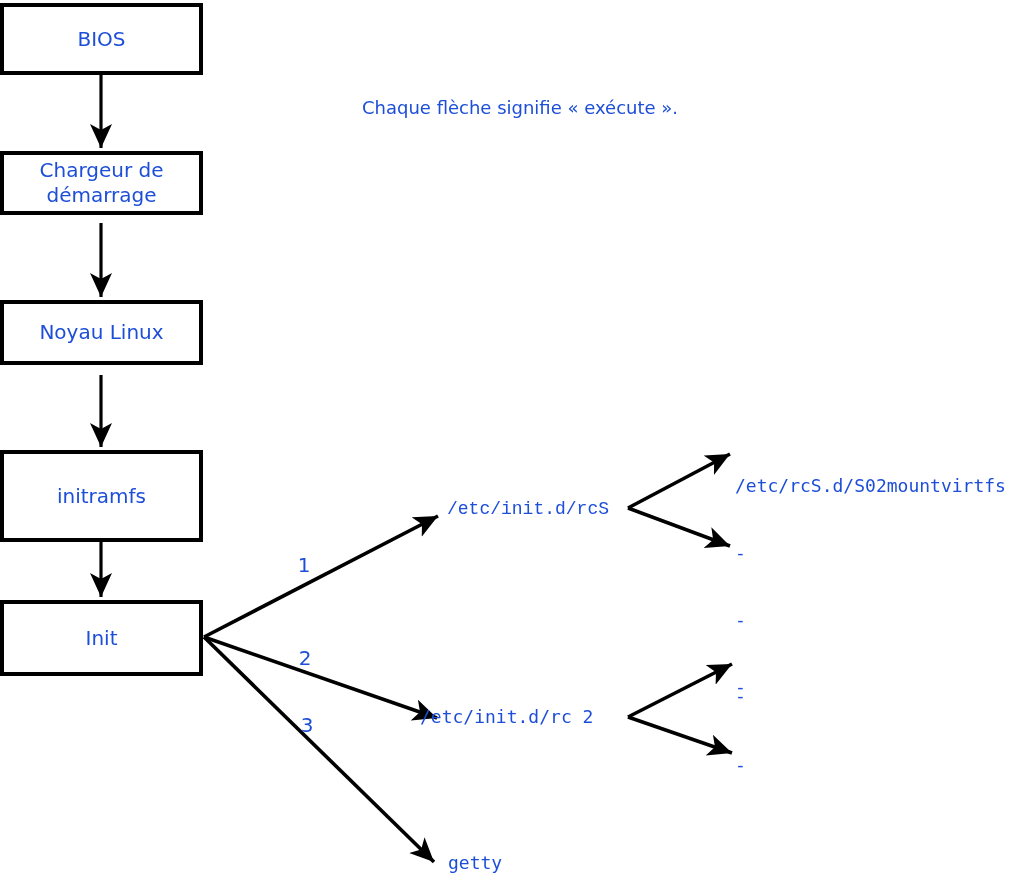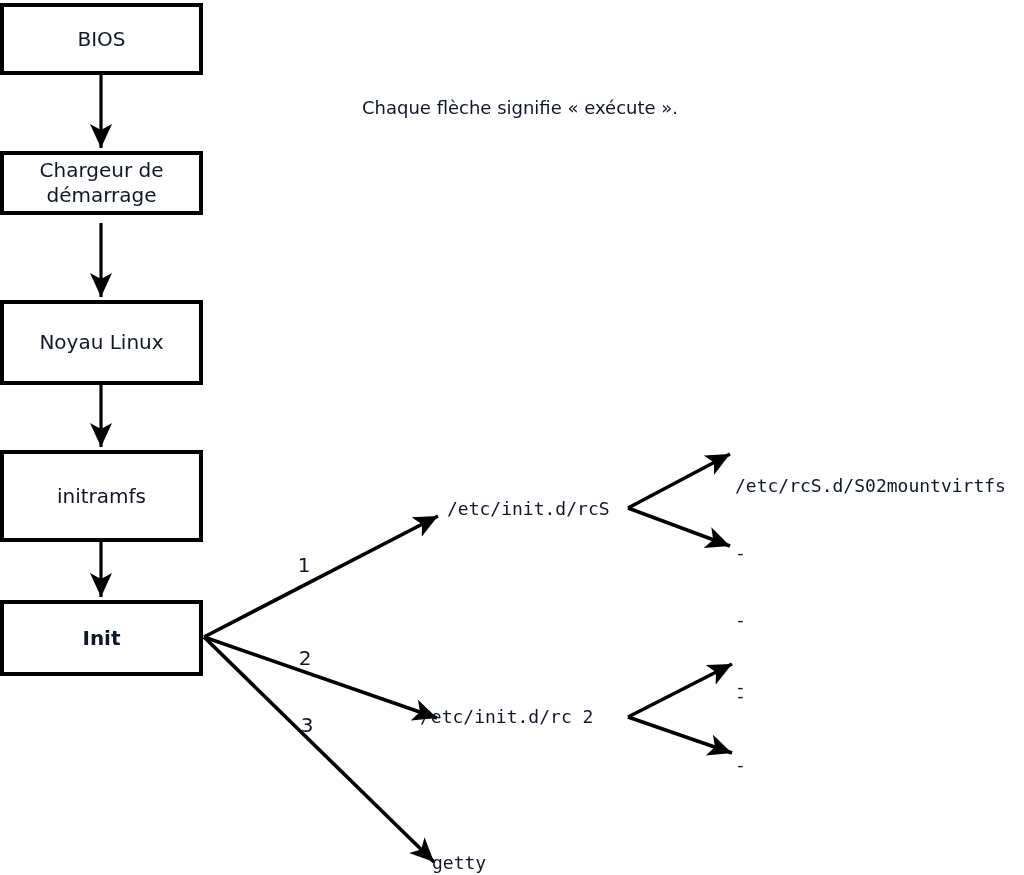"BIOS" .canvas { color: #0f172a -> #1d4ed8 }
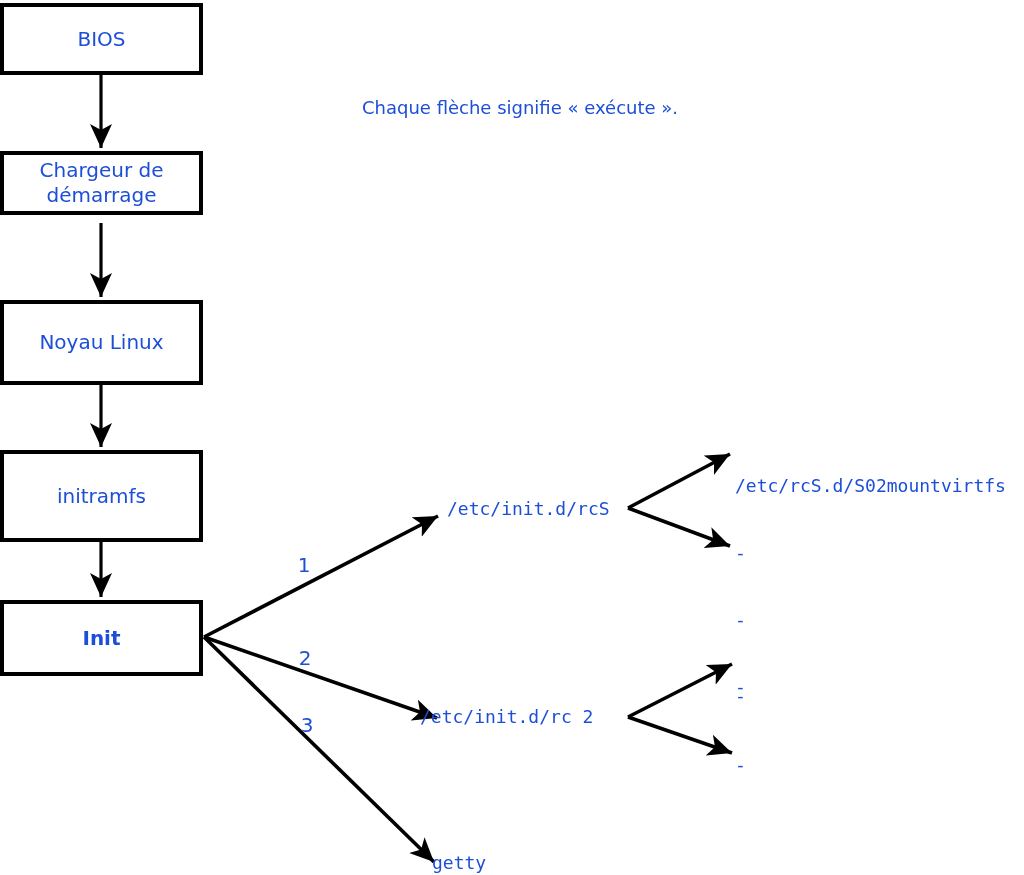"Noyau Linux" .node-kernel { height: 85px -> 65px }
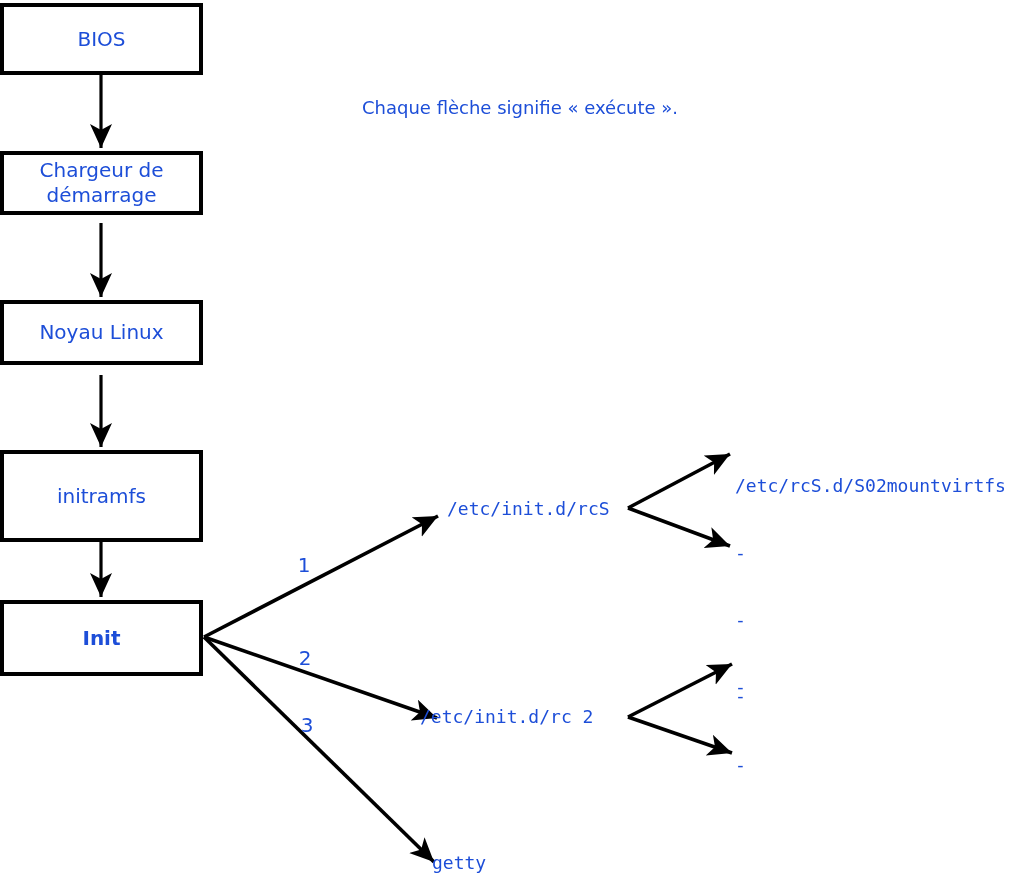"/etc/init.d/rcS" .target-rcs { font-family: none -> Liberation Mono, monospace }
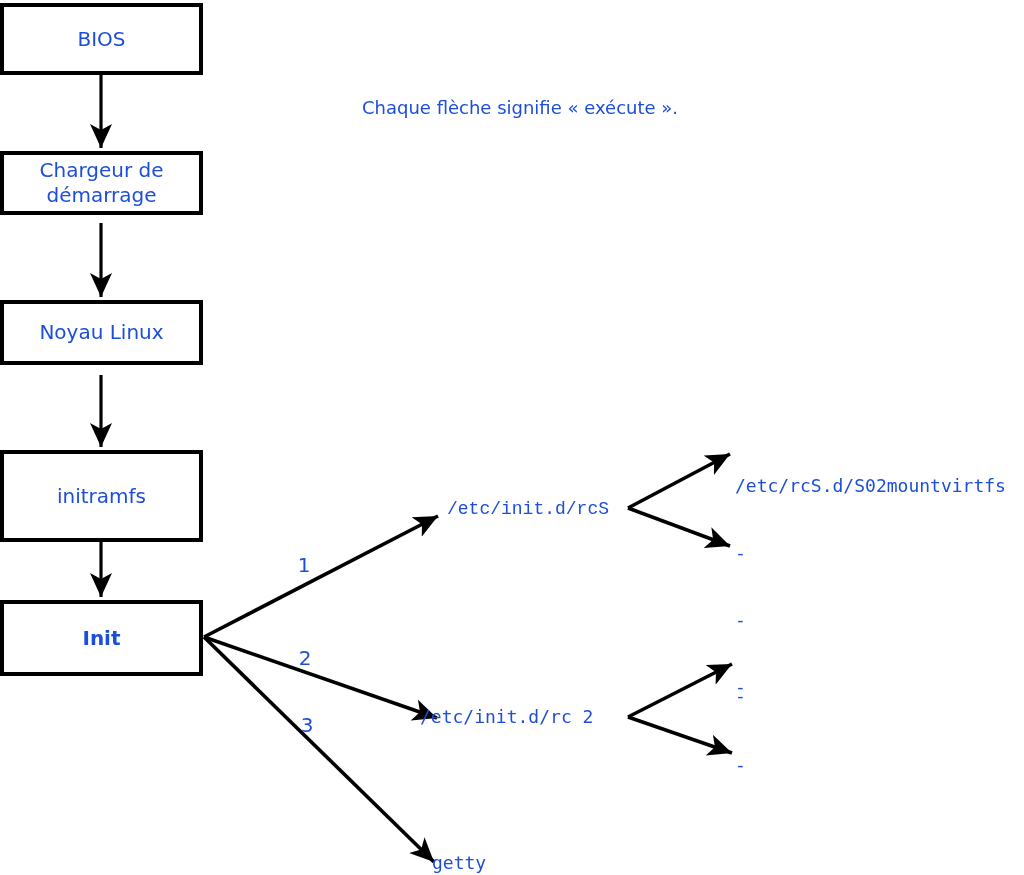"Init" .node-init { font-weight: bold -> none }
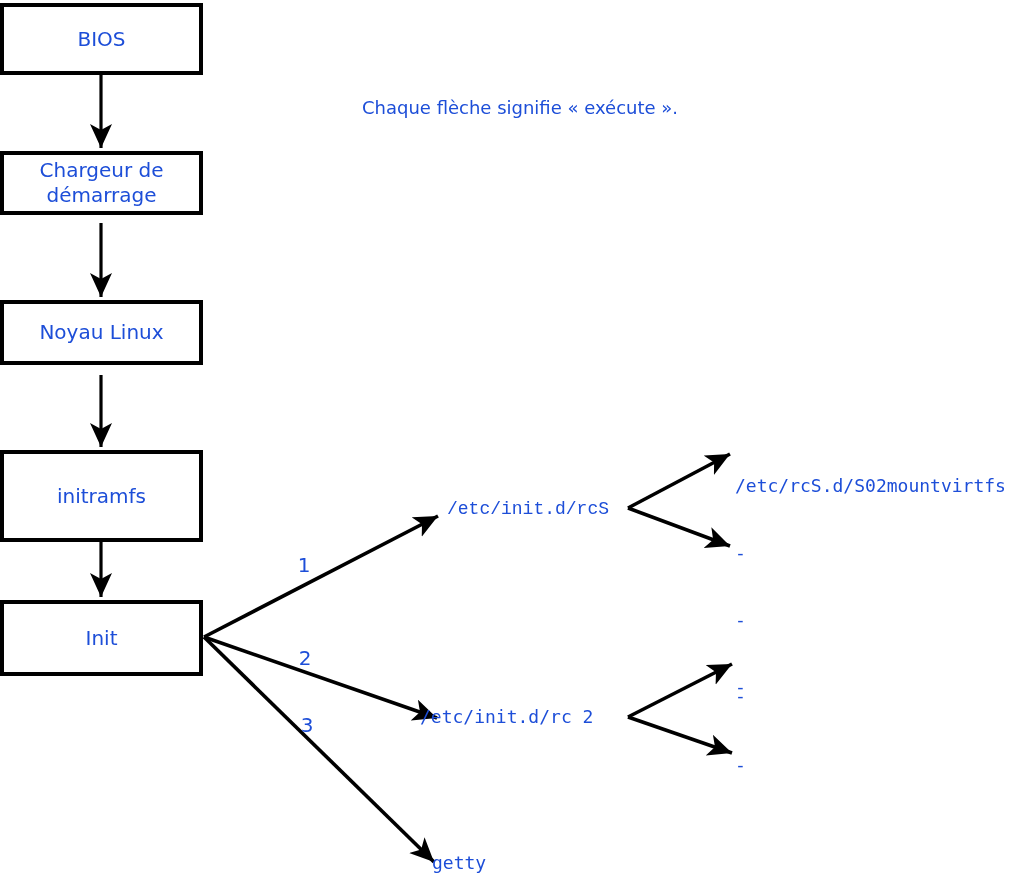"getty" .target-getty { left: 432px -> 448px }
